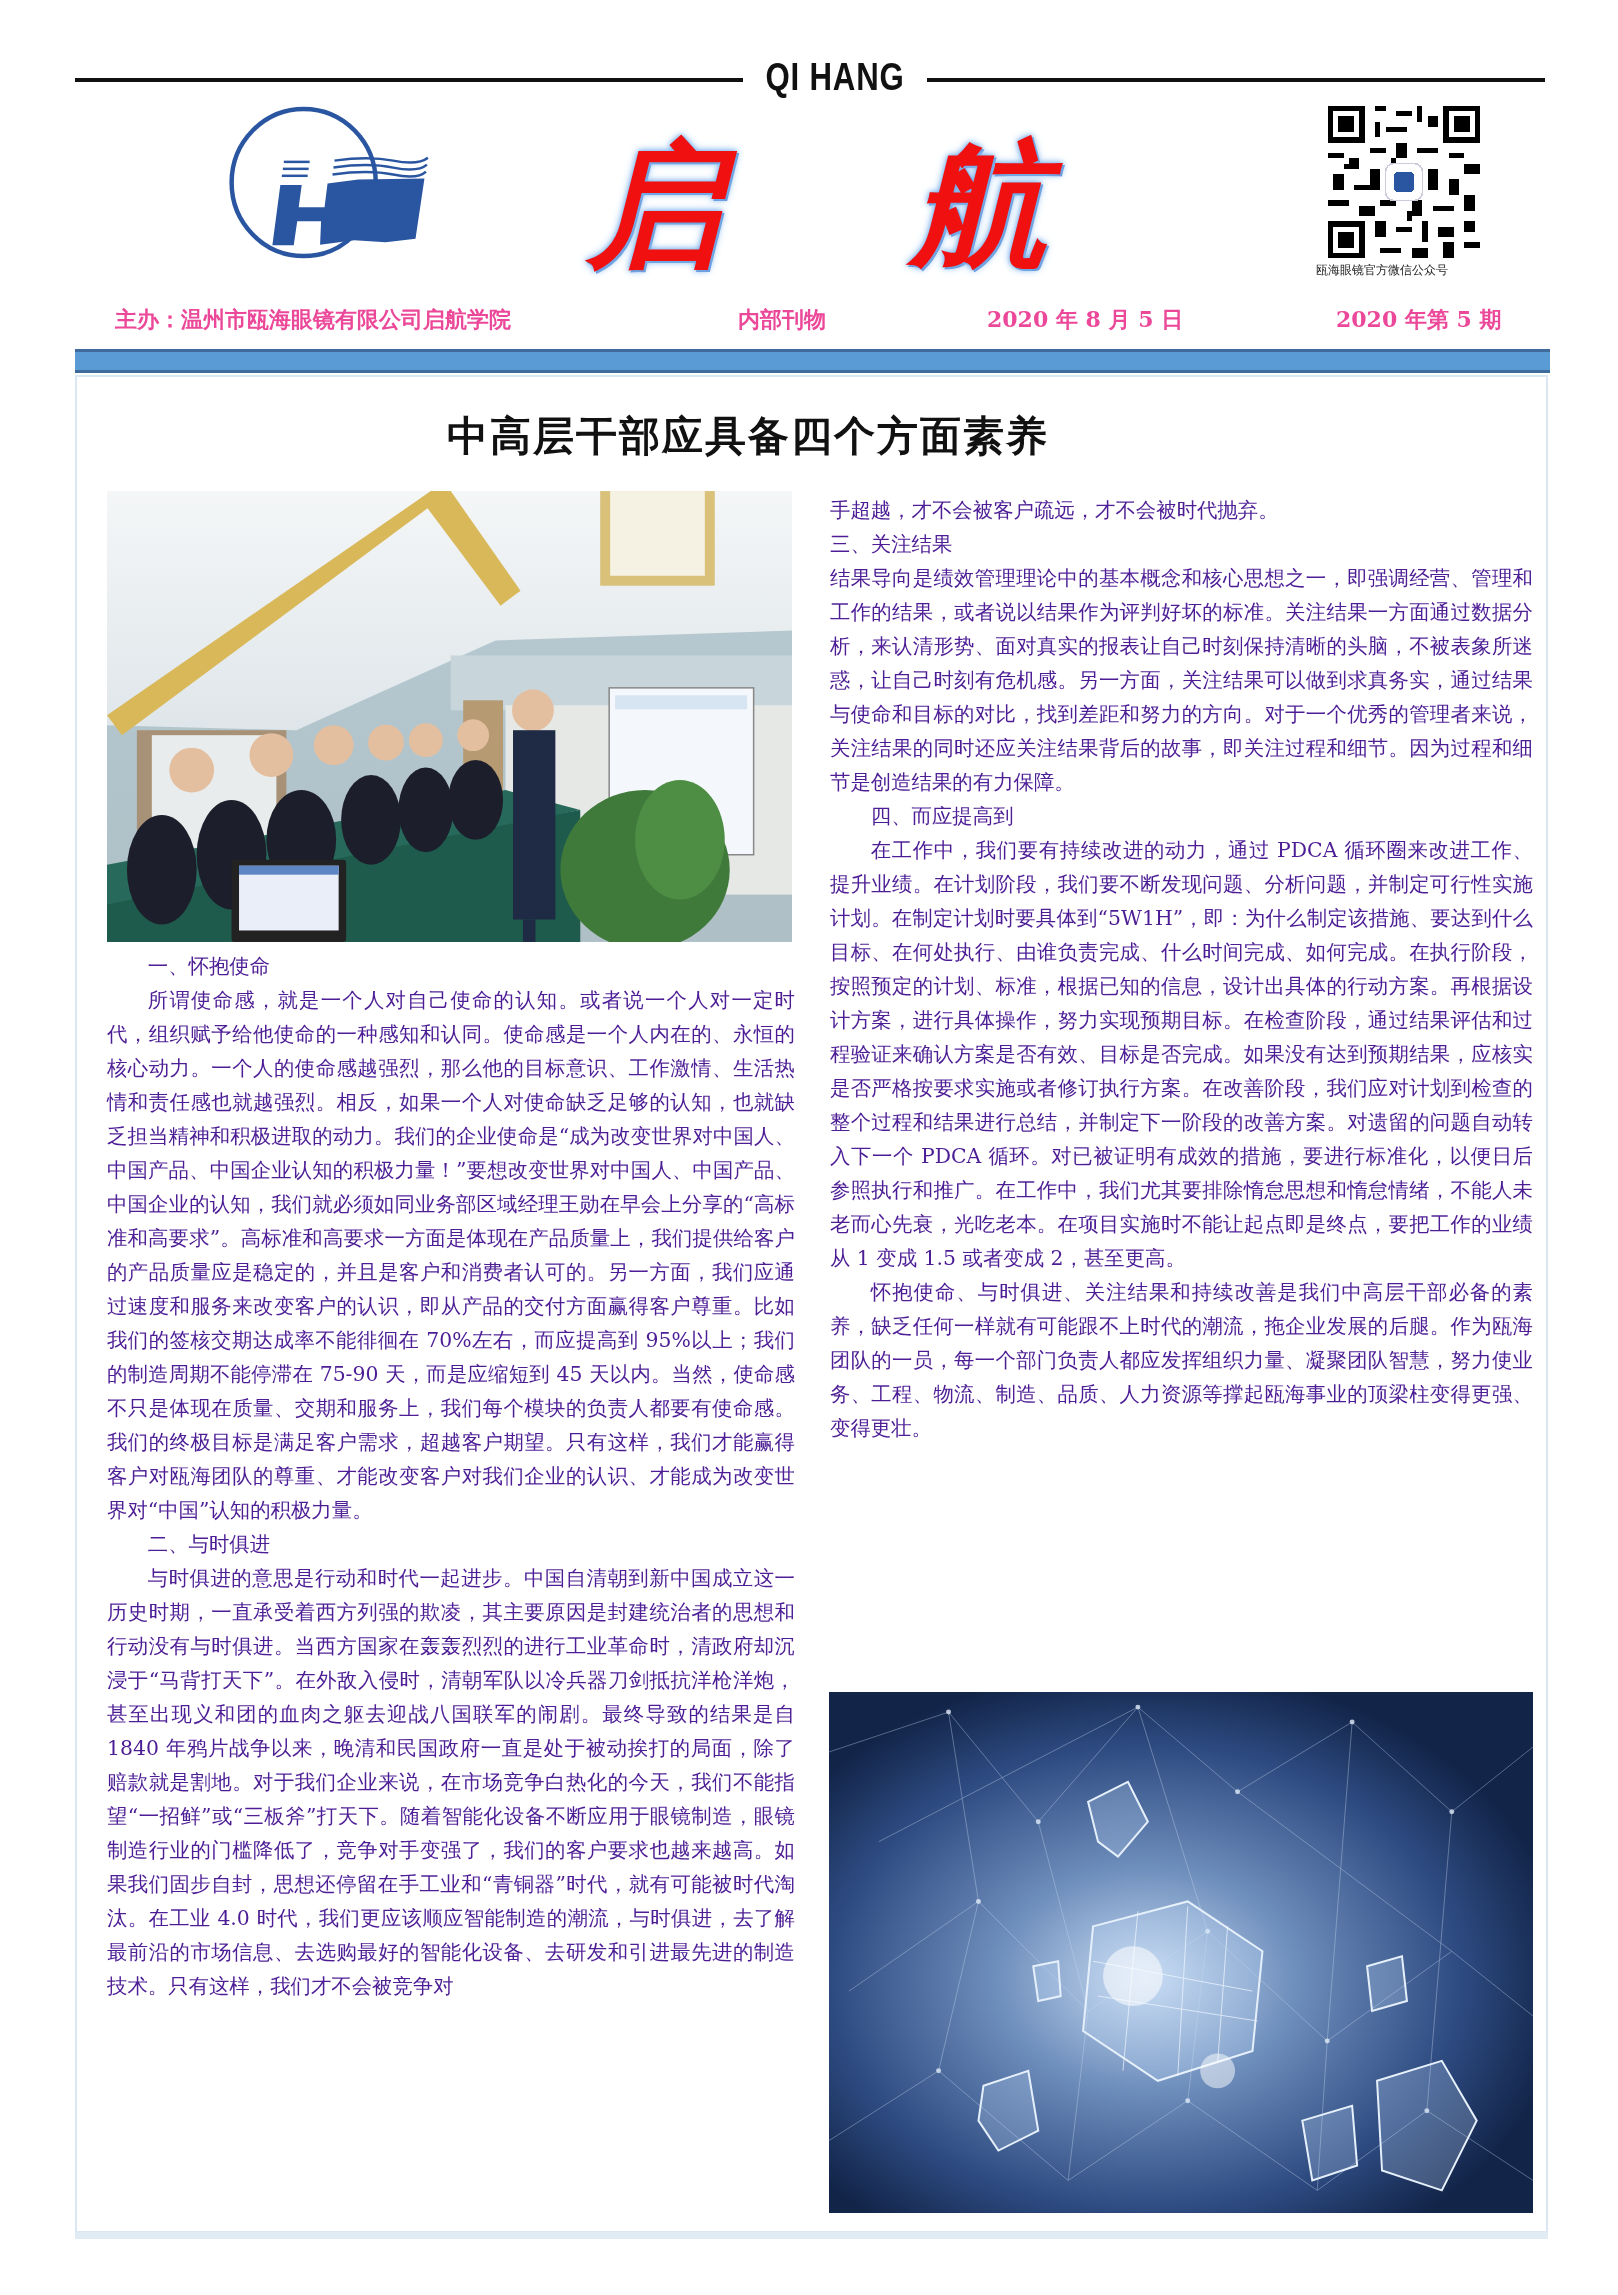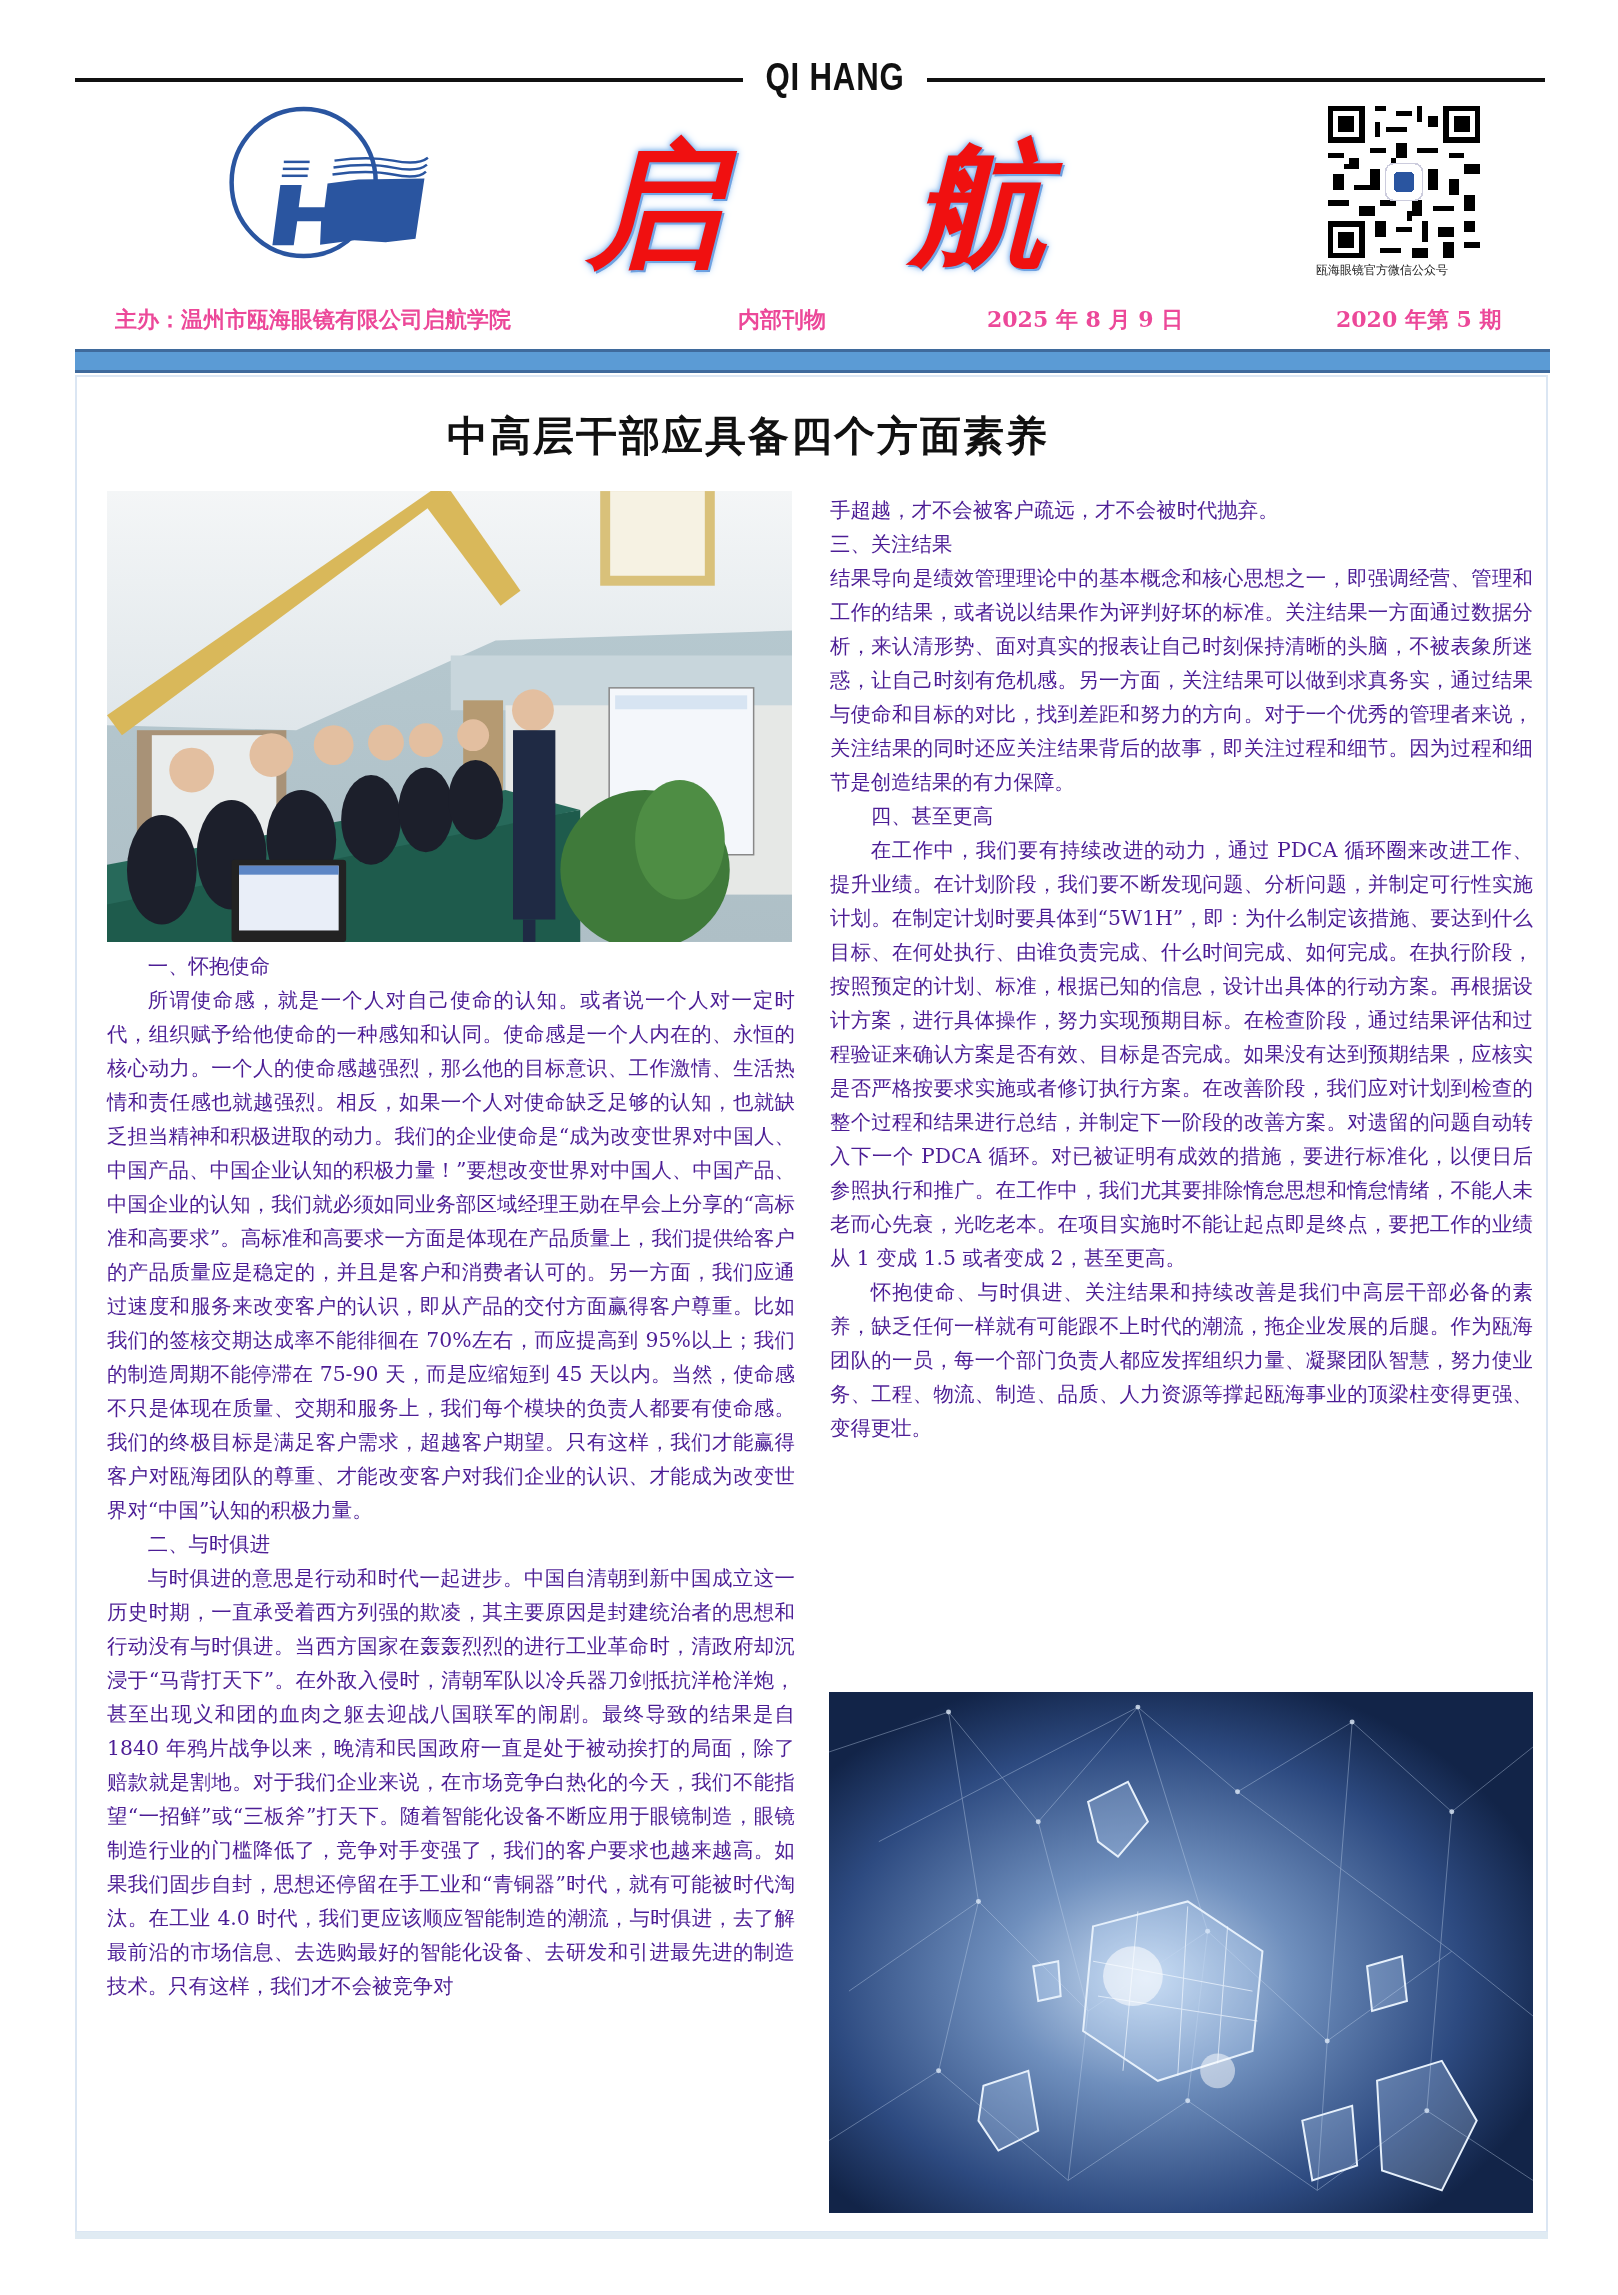"2025 年 8 月 9" span.info-date { text: 2025 年 8 月 9 -> 2020 年 8 月 5 }
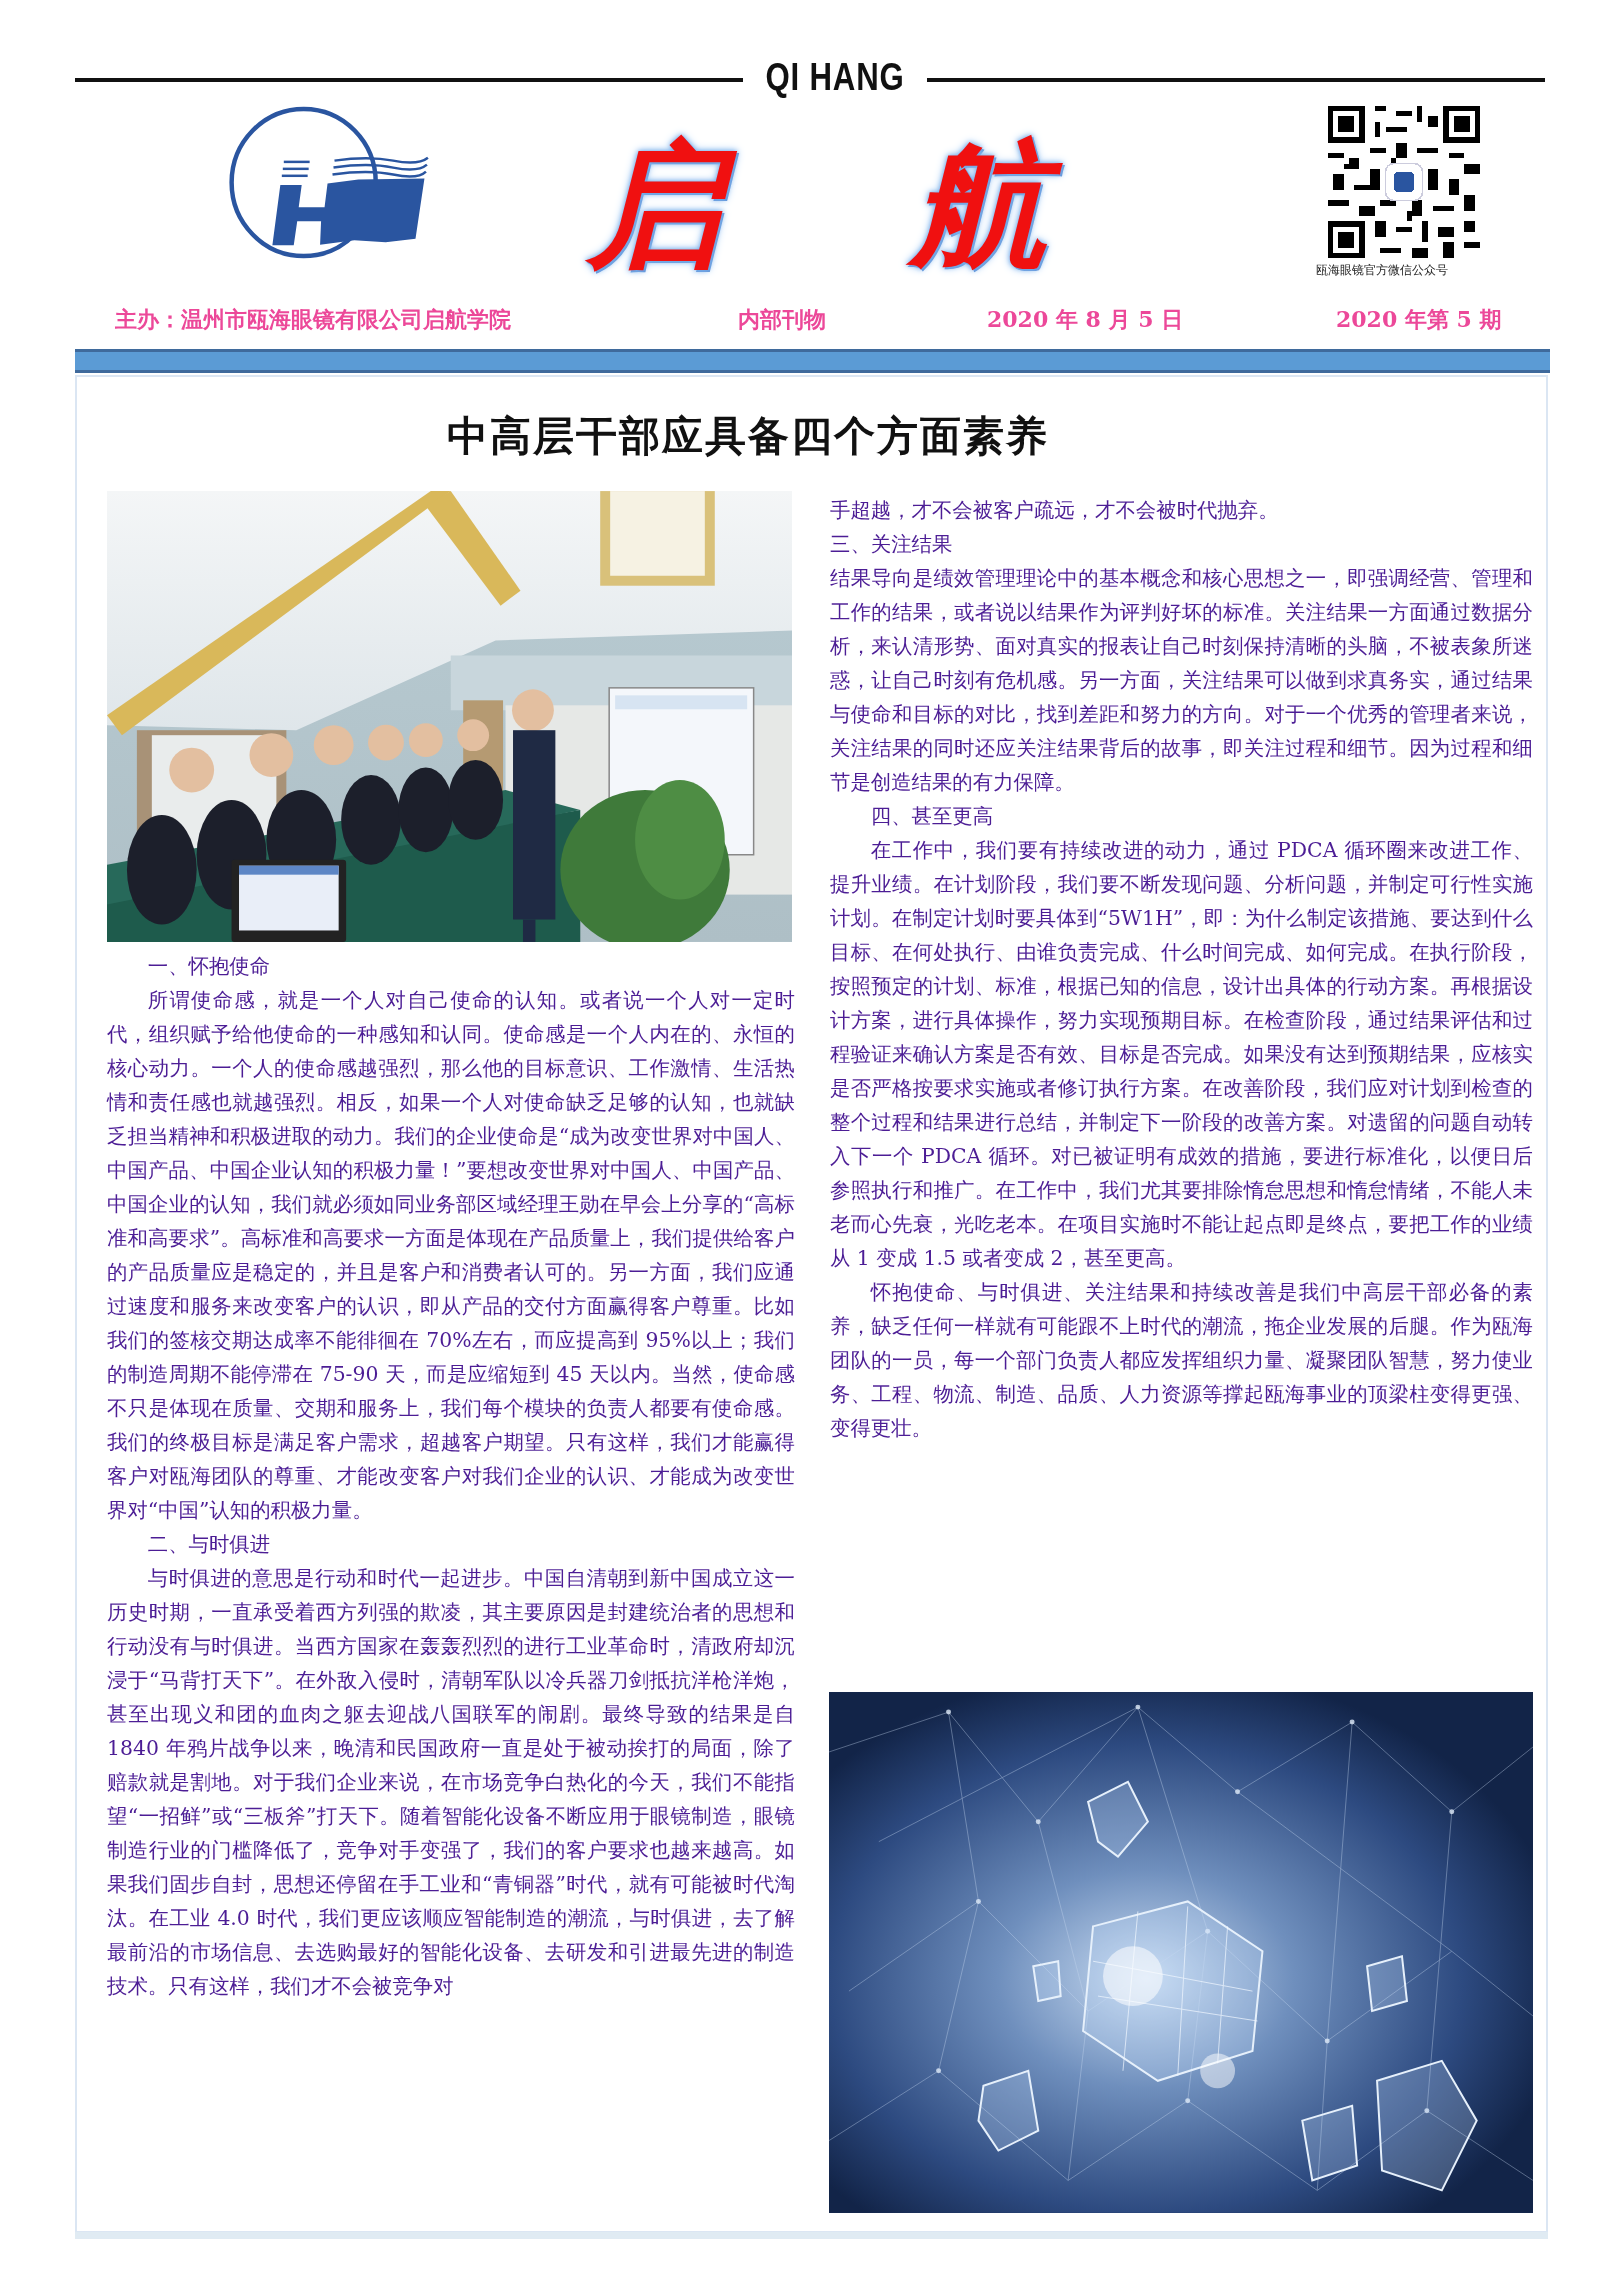"四、甚至更高" p.indent { text: 甚至更高 -> 而应提高到 }
